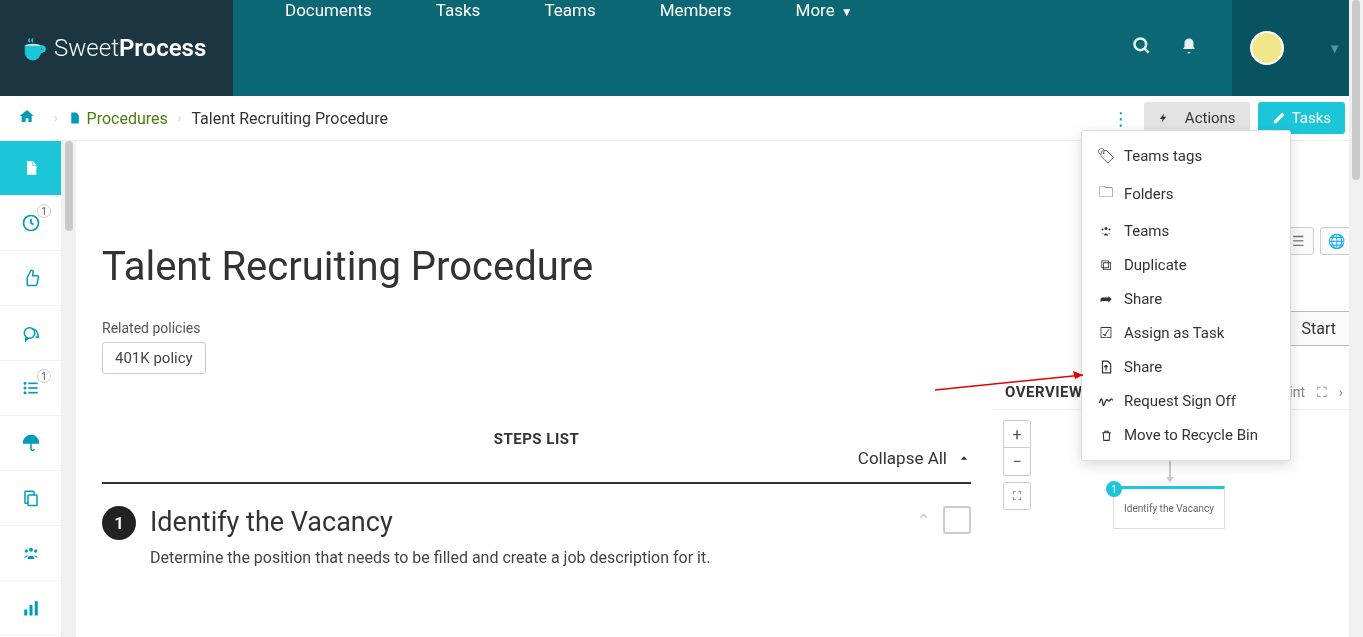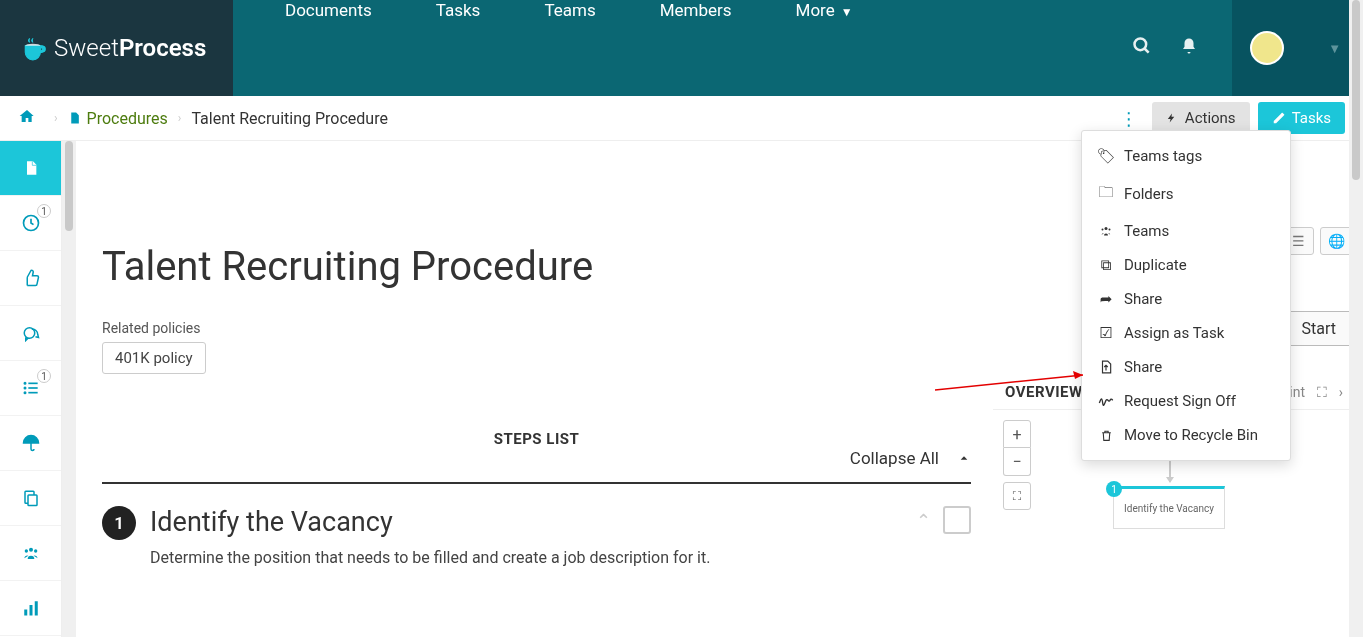"Actions" .btn-actions { gap: 8px -> 16px }
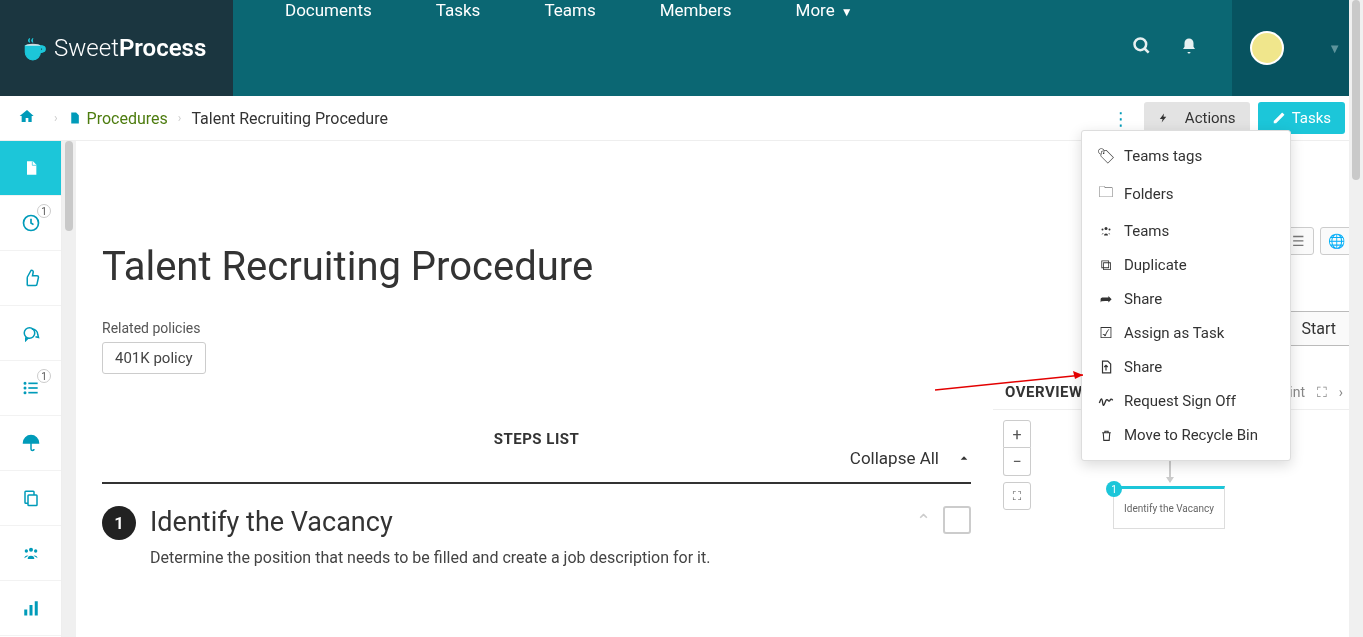"Collapse All" .collapse-all { gap: 18px -> 10px }
